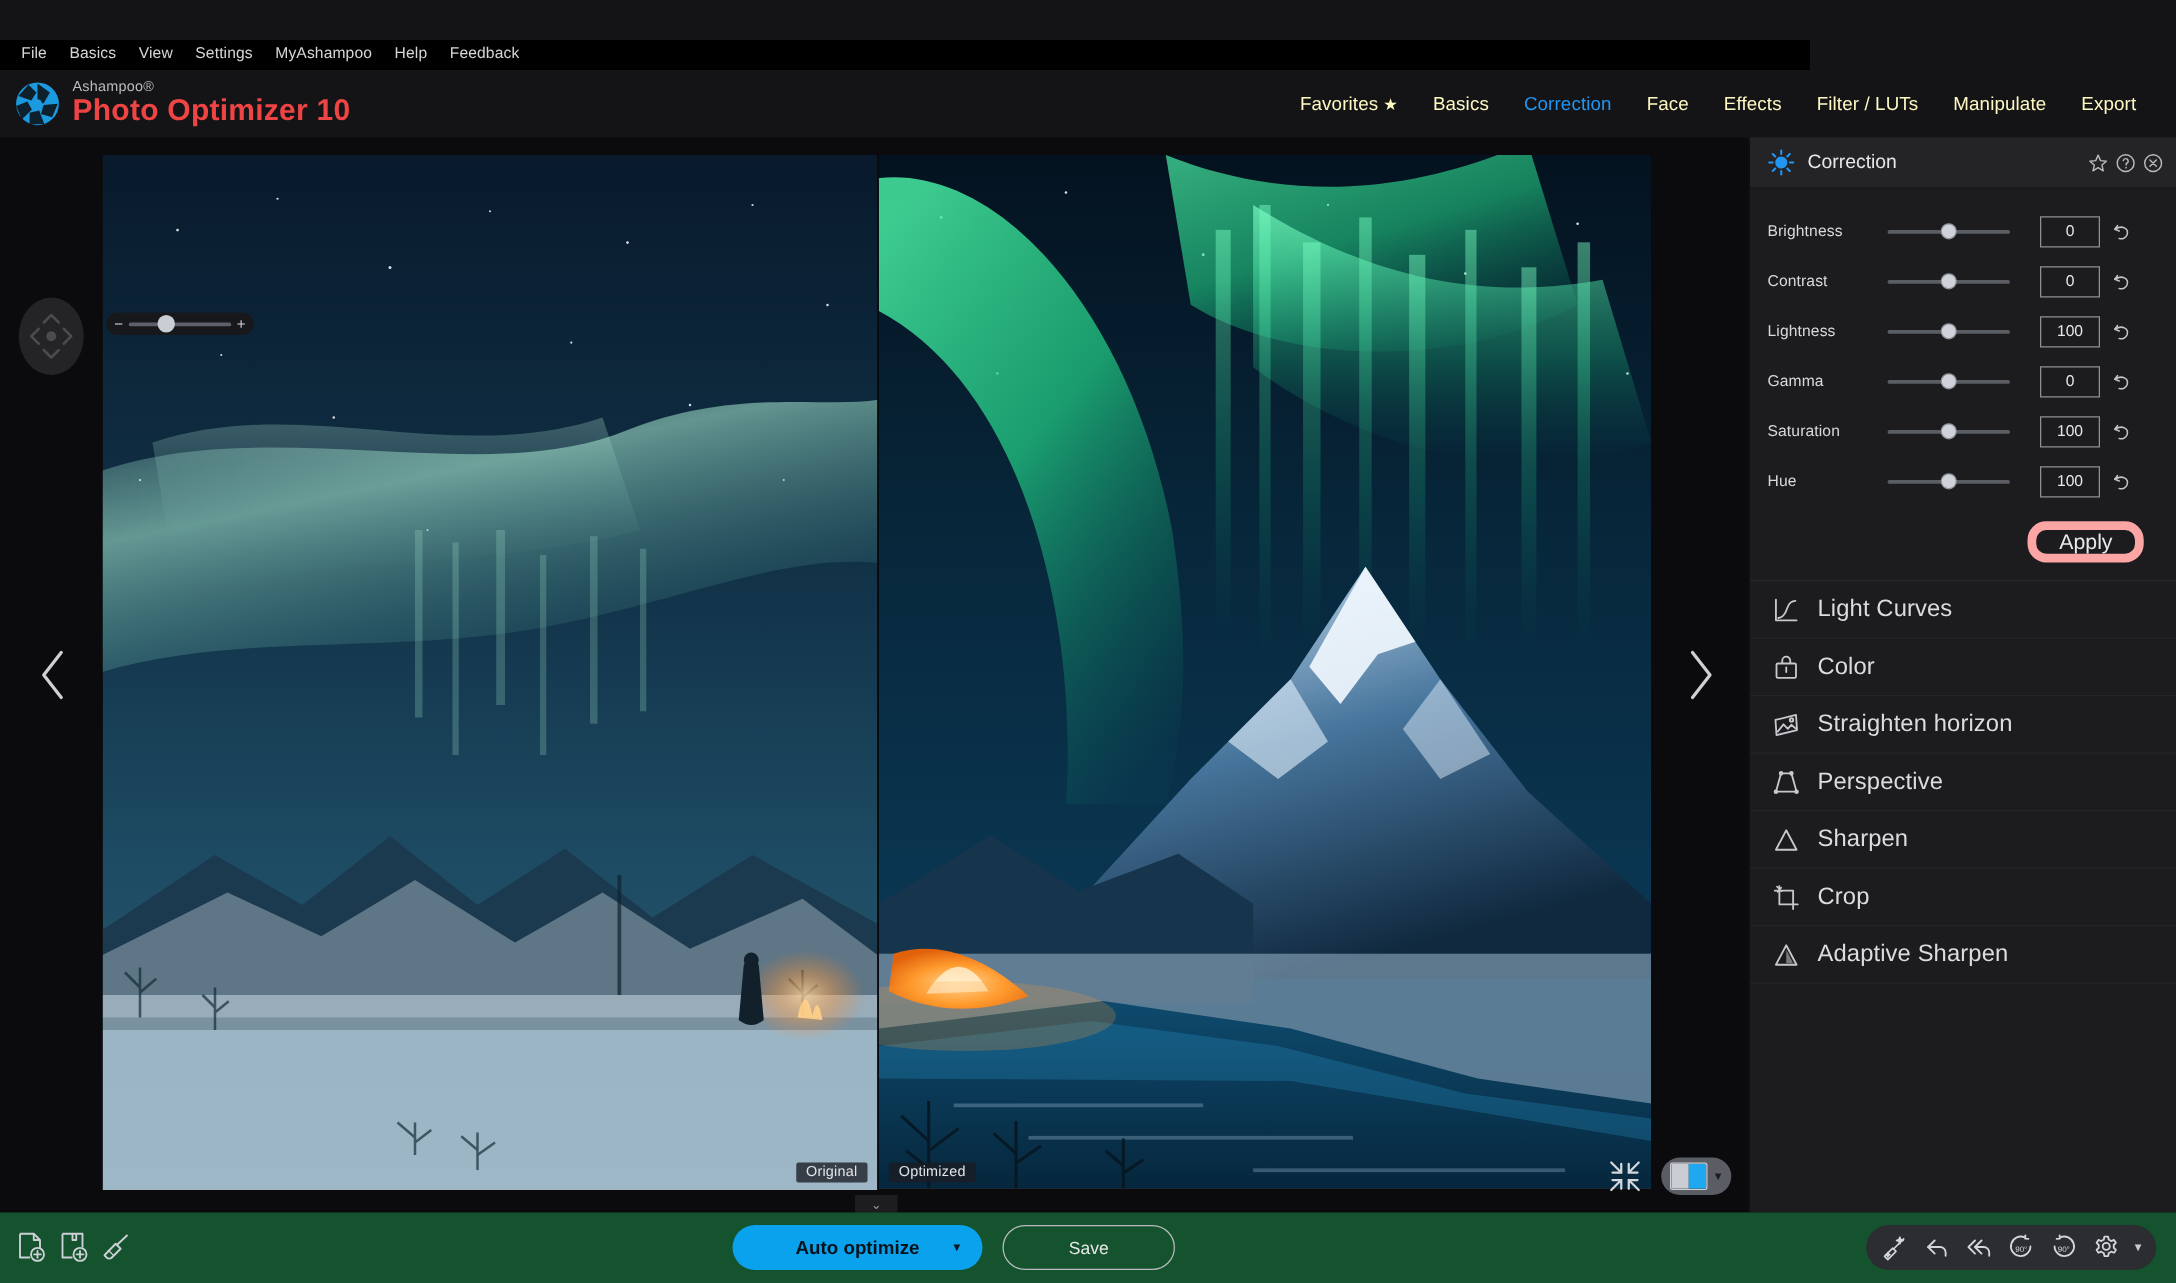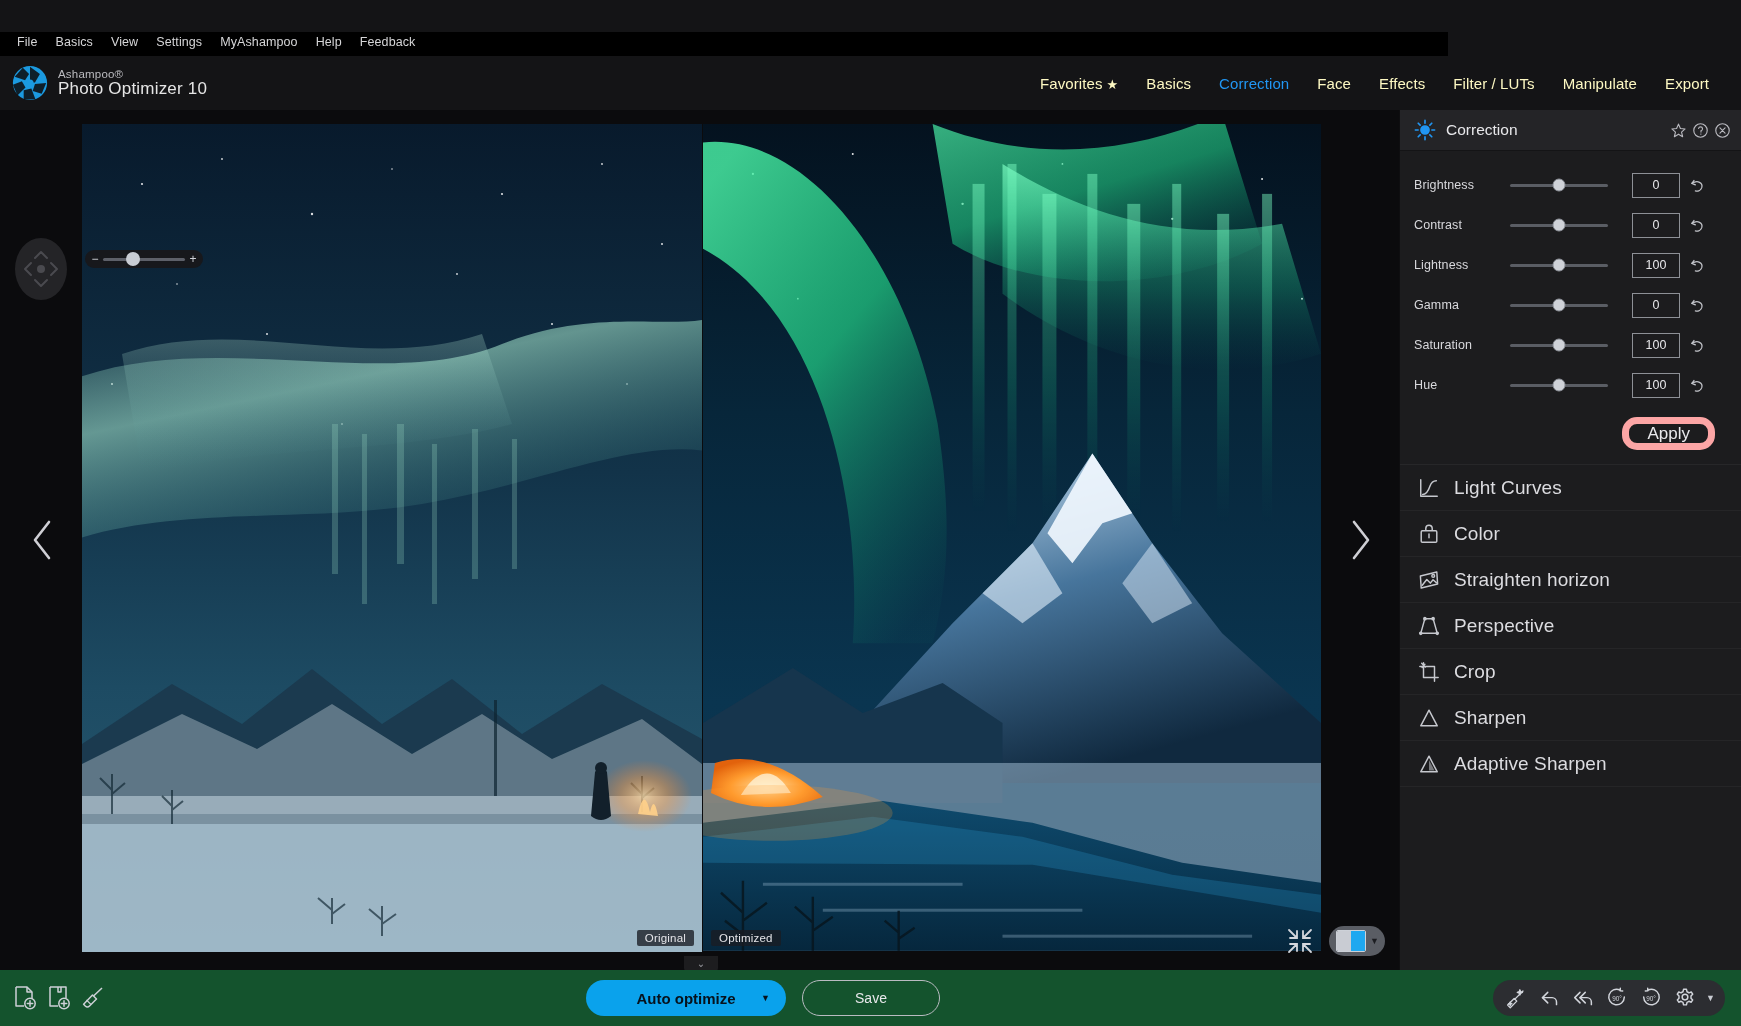"Photo Optimizer 10" .brand-main { color: #e5e5e5 -> #ef4444; font-size: 17px -> 24px; font-weight: 400 -> 700 }
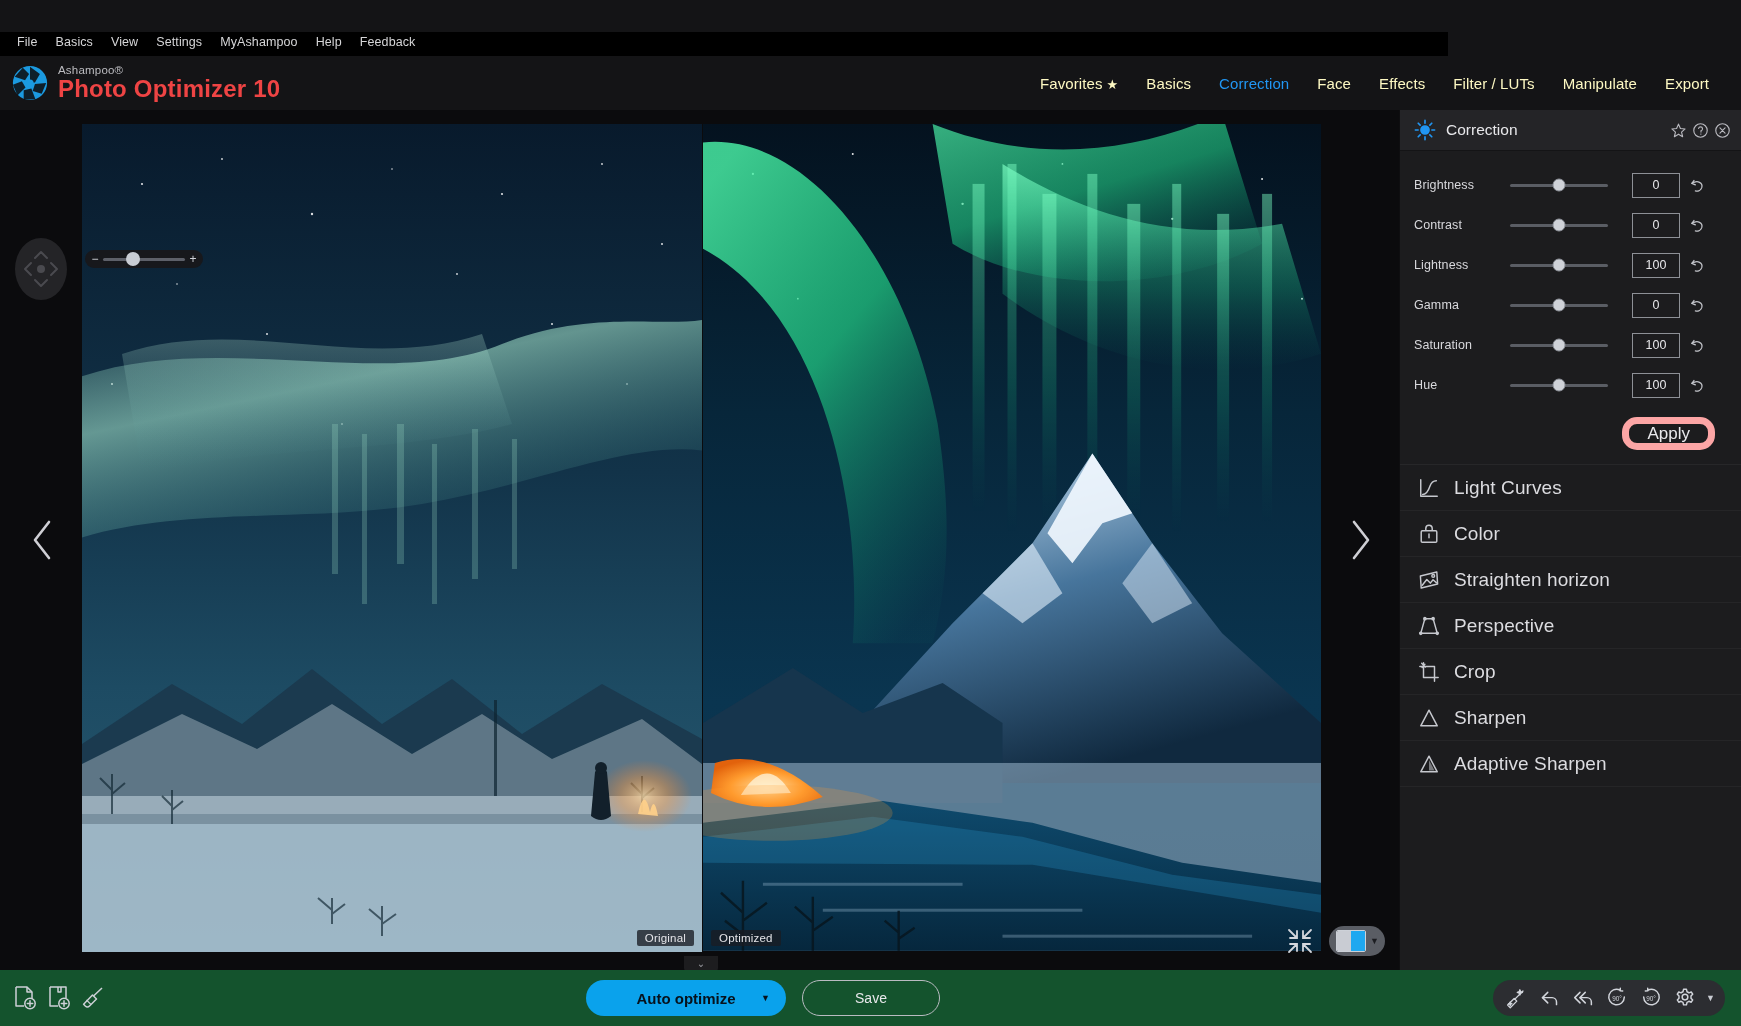"Crop" div.toolitem { order: before "Sharpen" -> after "Sharpen" }
